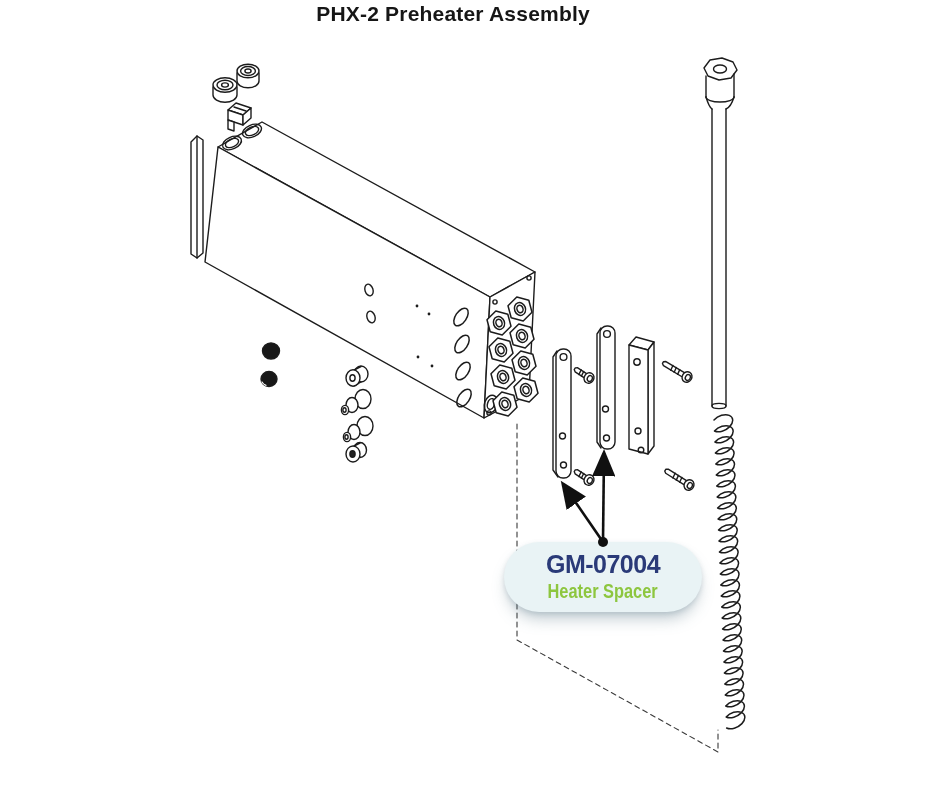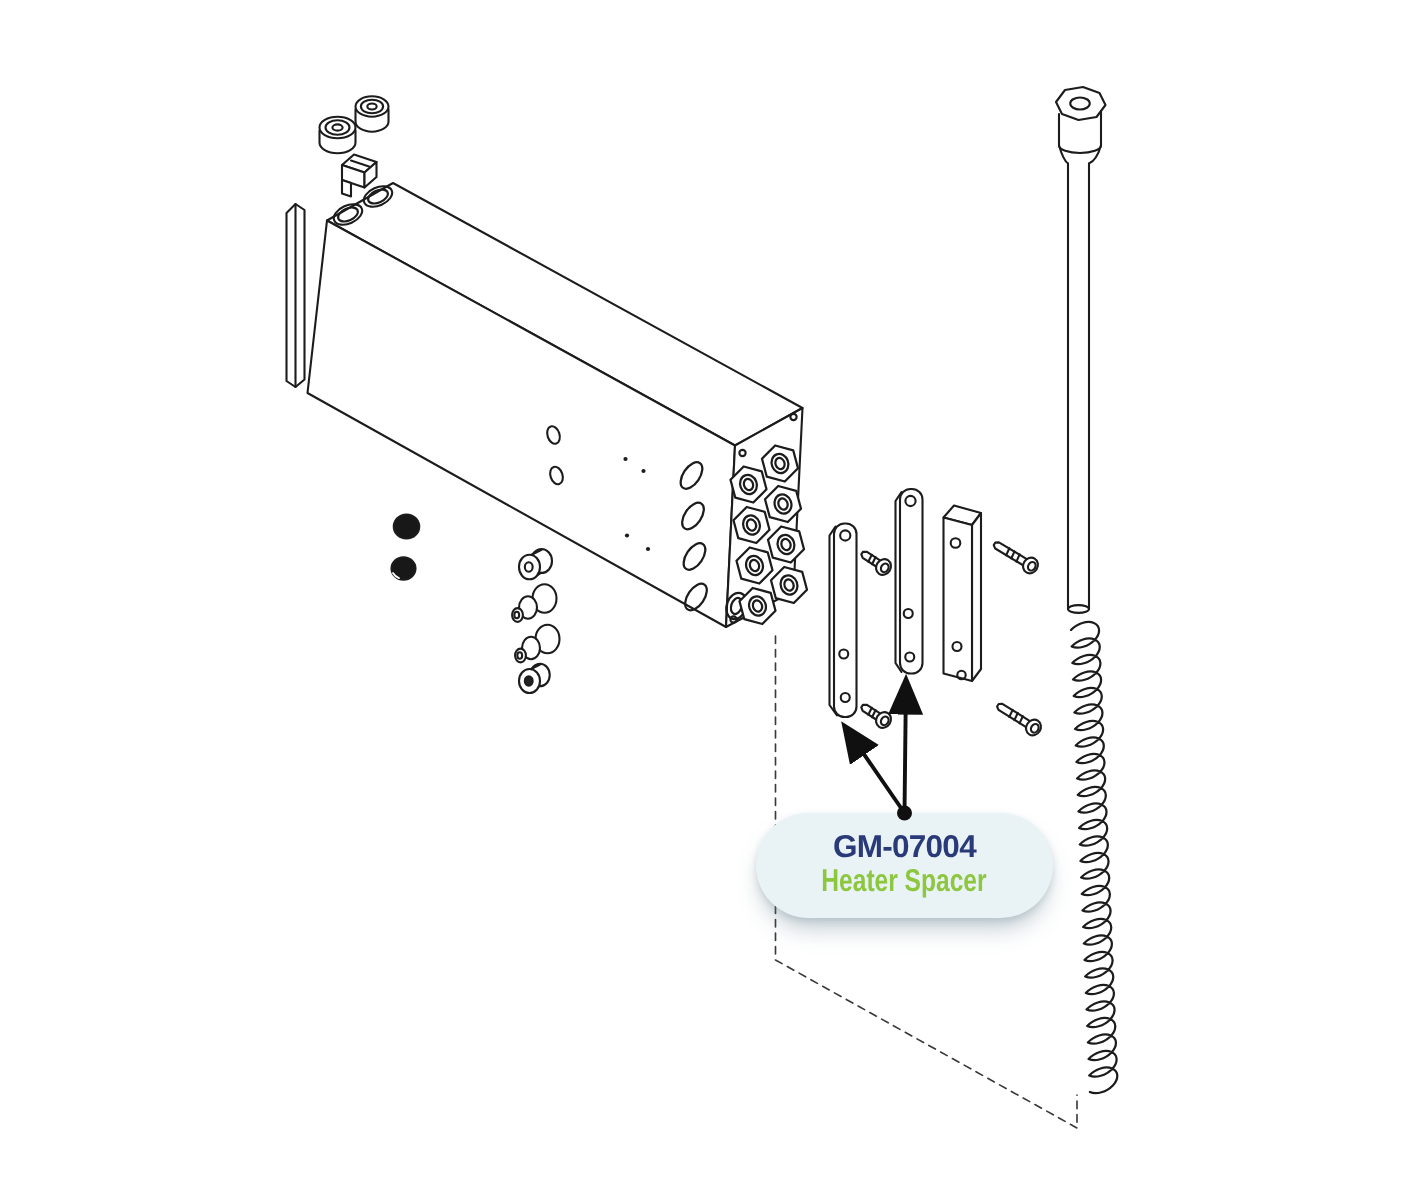"PHX-2 Preheater Assembly" div.page-title { html: none -> <div>PHX-2 Preheater Assembly</div> }
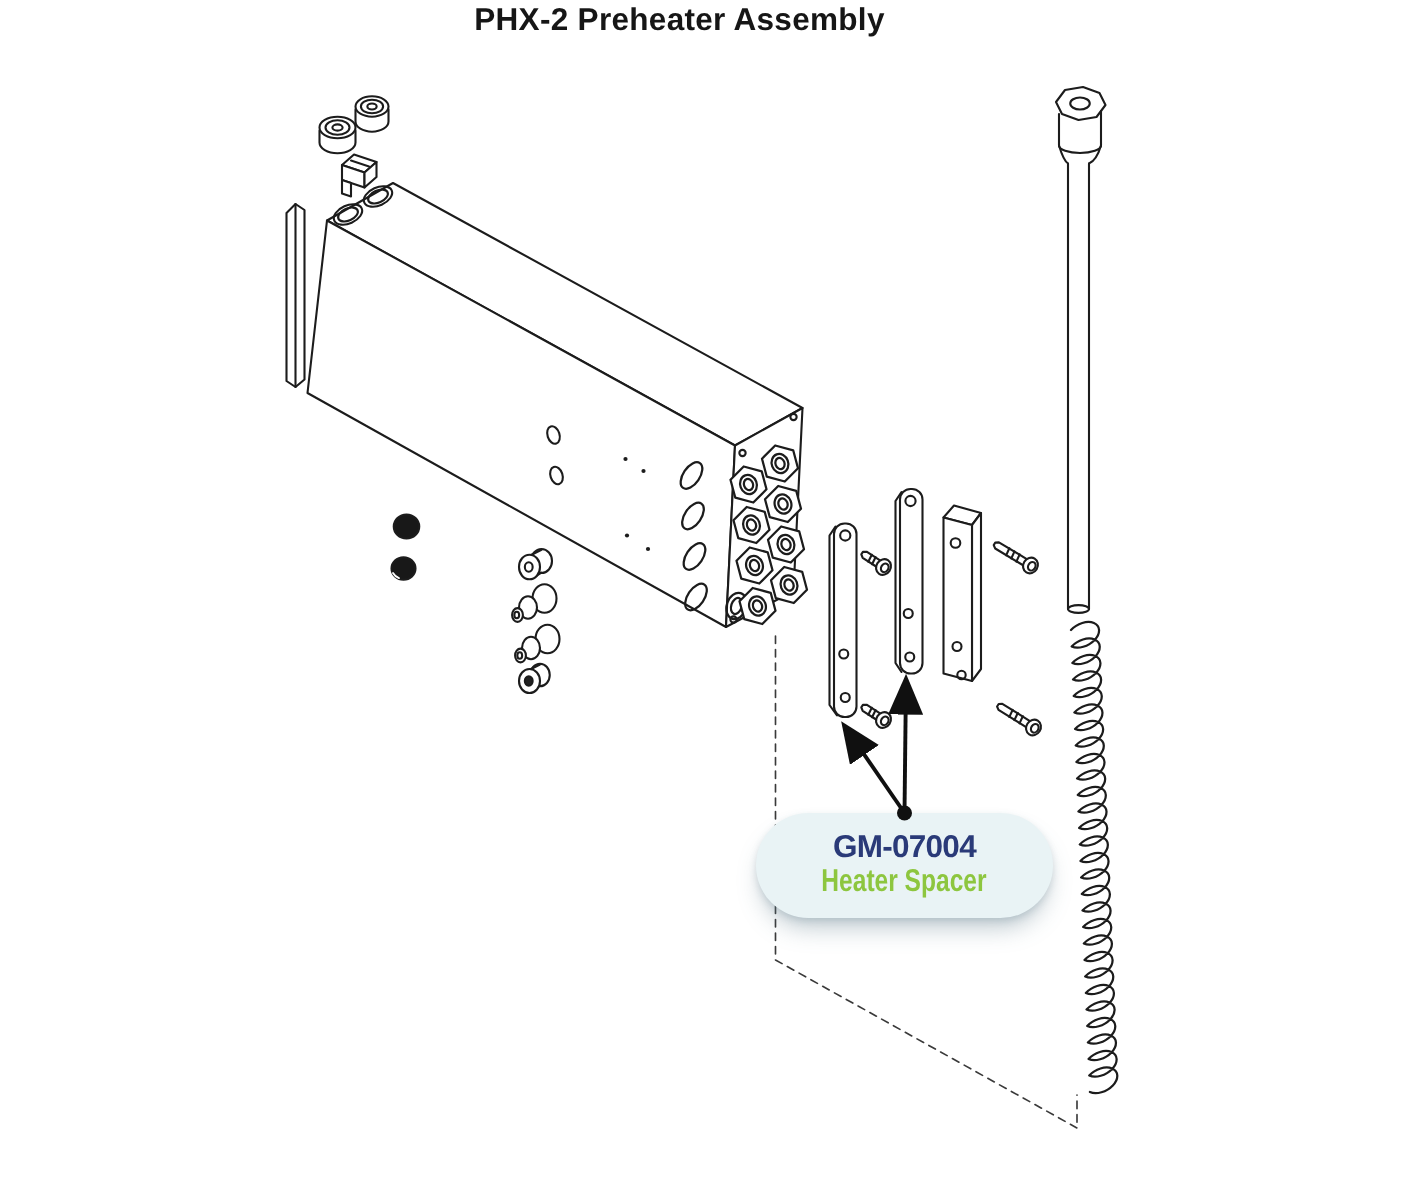"GM-07004" .callout-number { font-size: 21px -> 25px }
